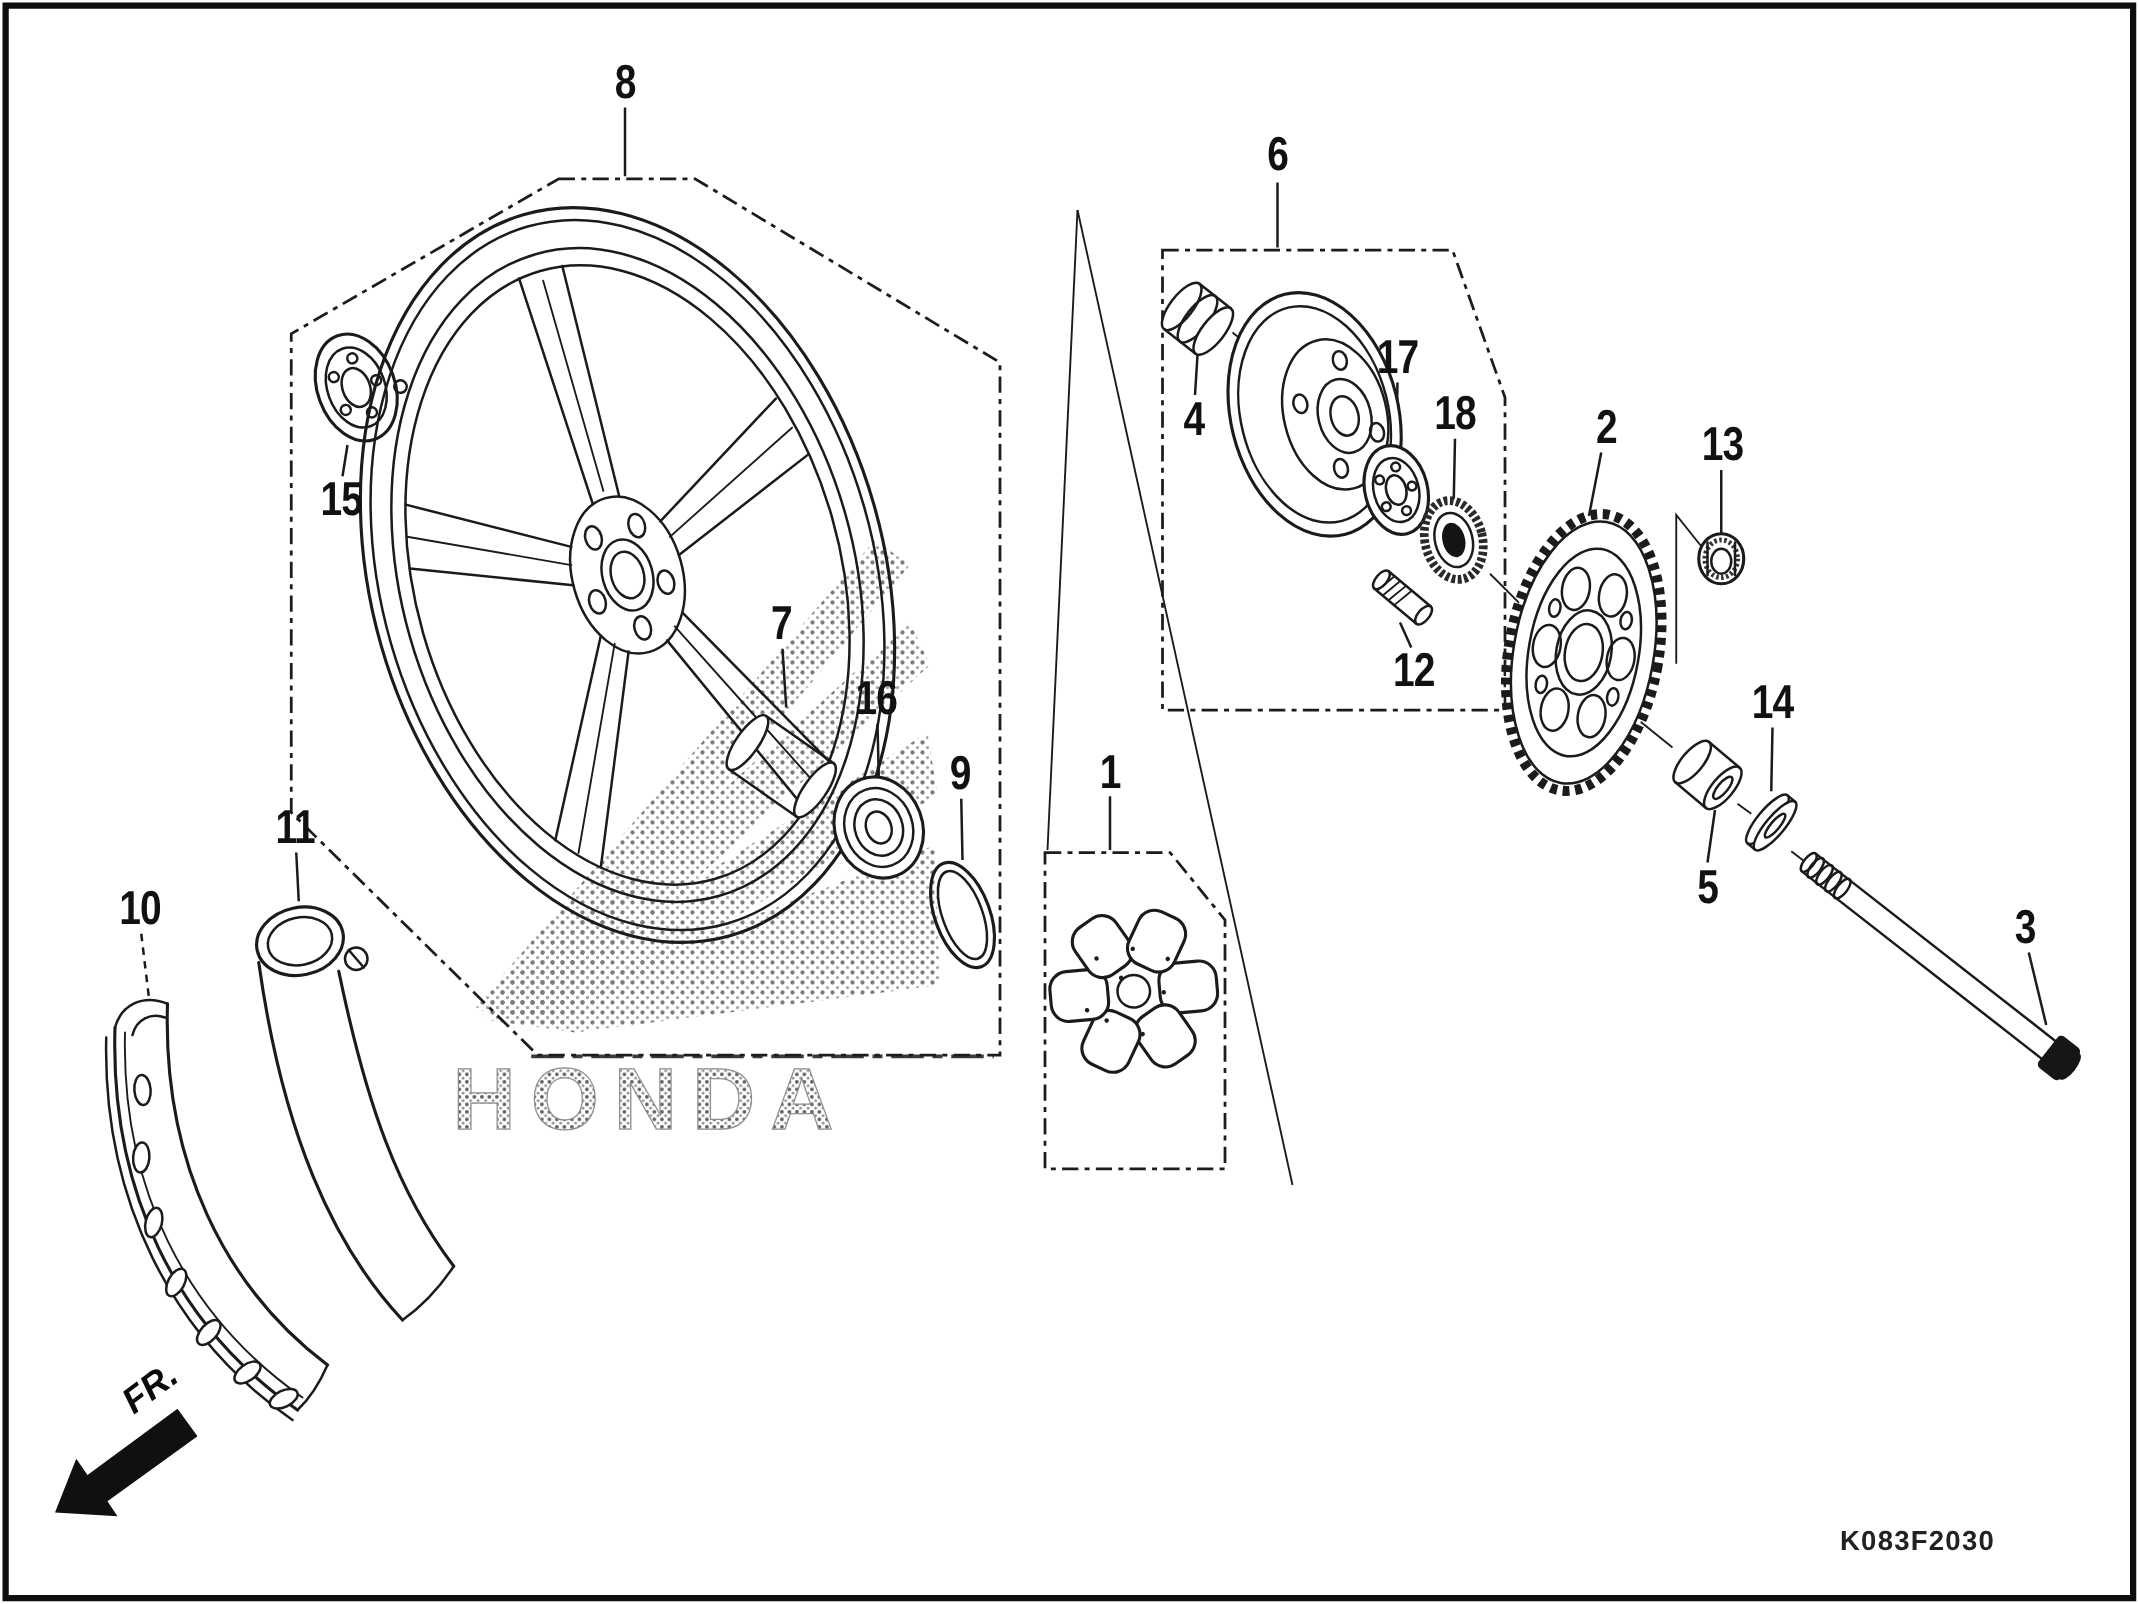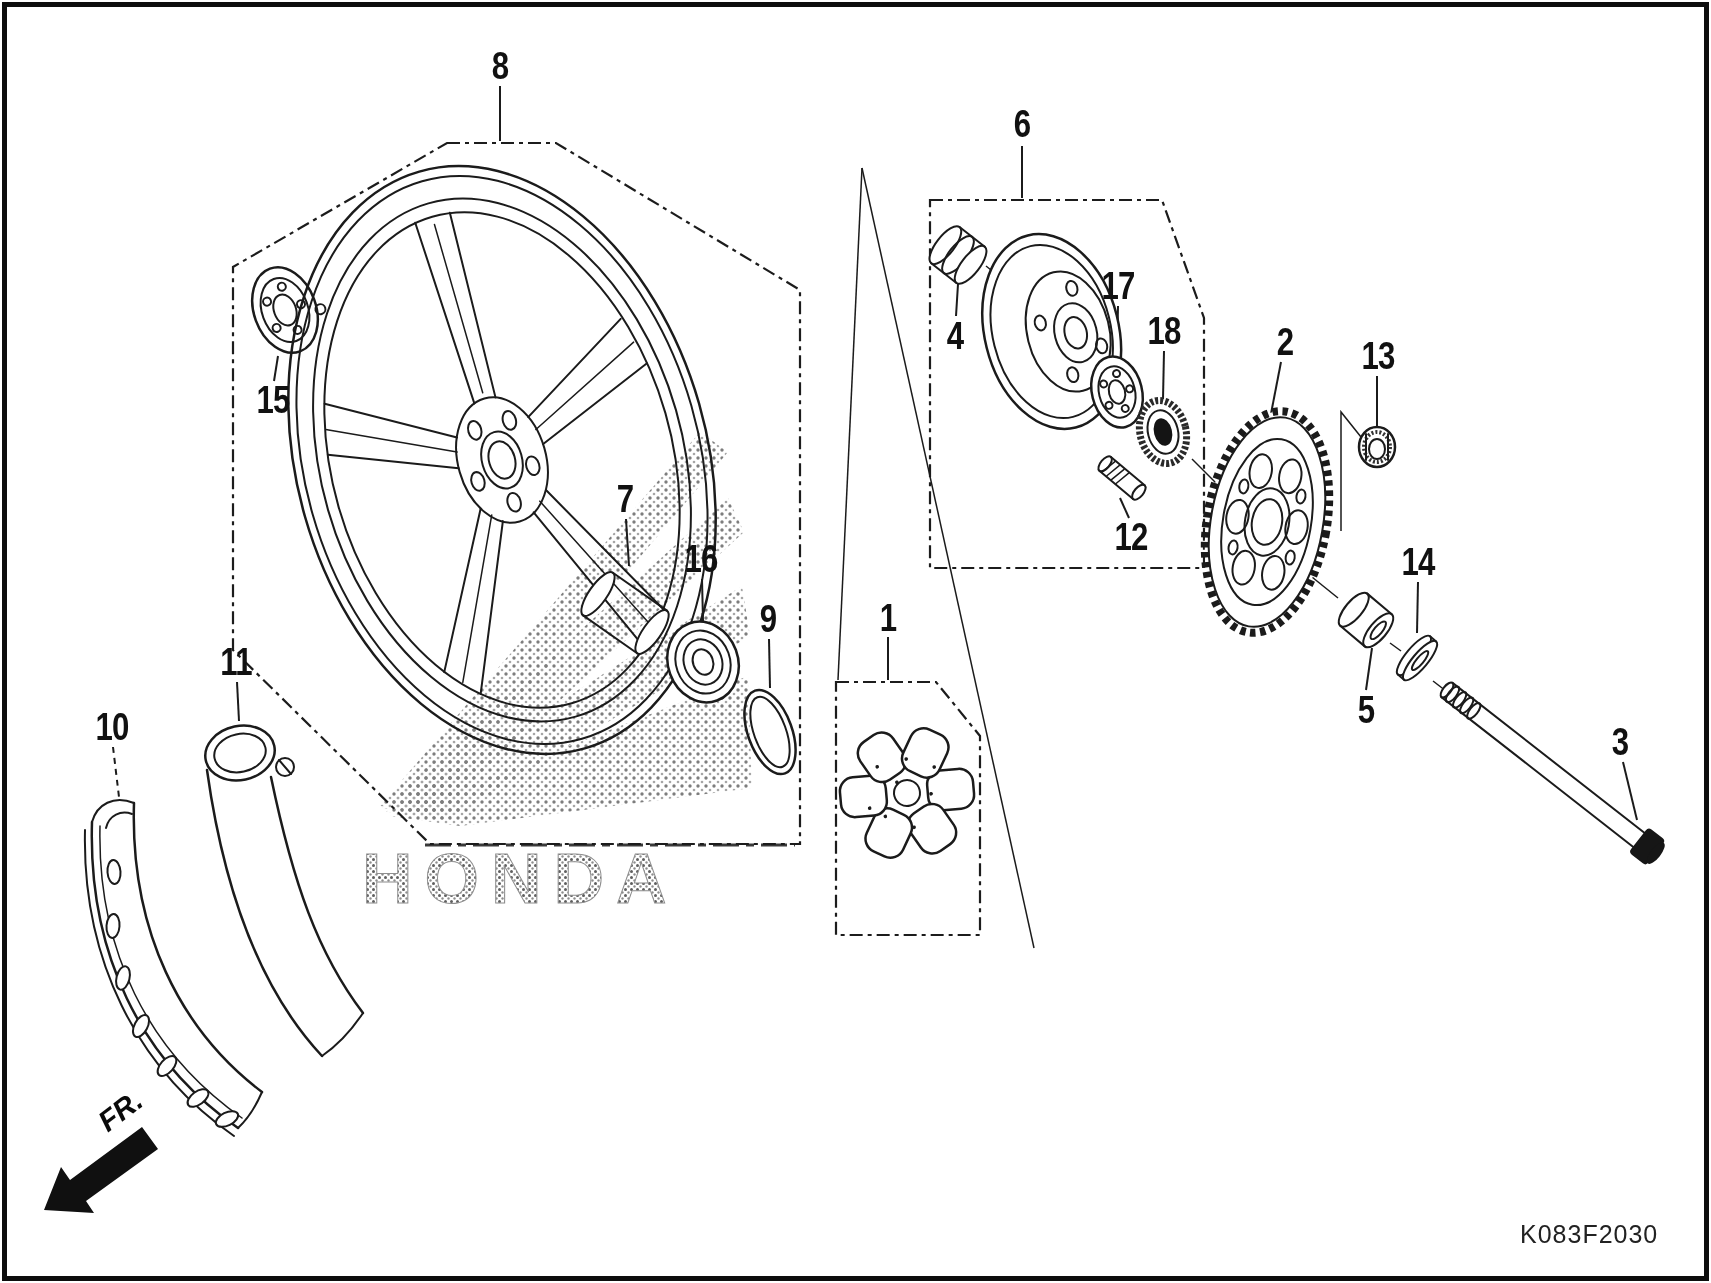"K083F2030" .code { font-size: 25px -> 22px; font-weight: normal -> bold; left: 1520px -> 1472px }
